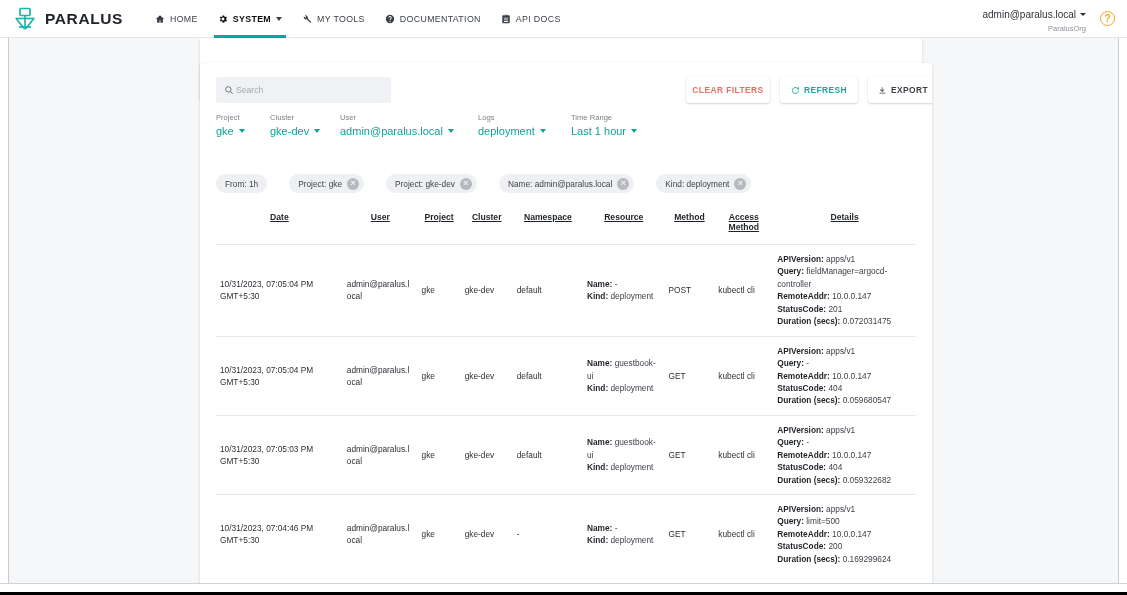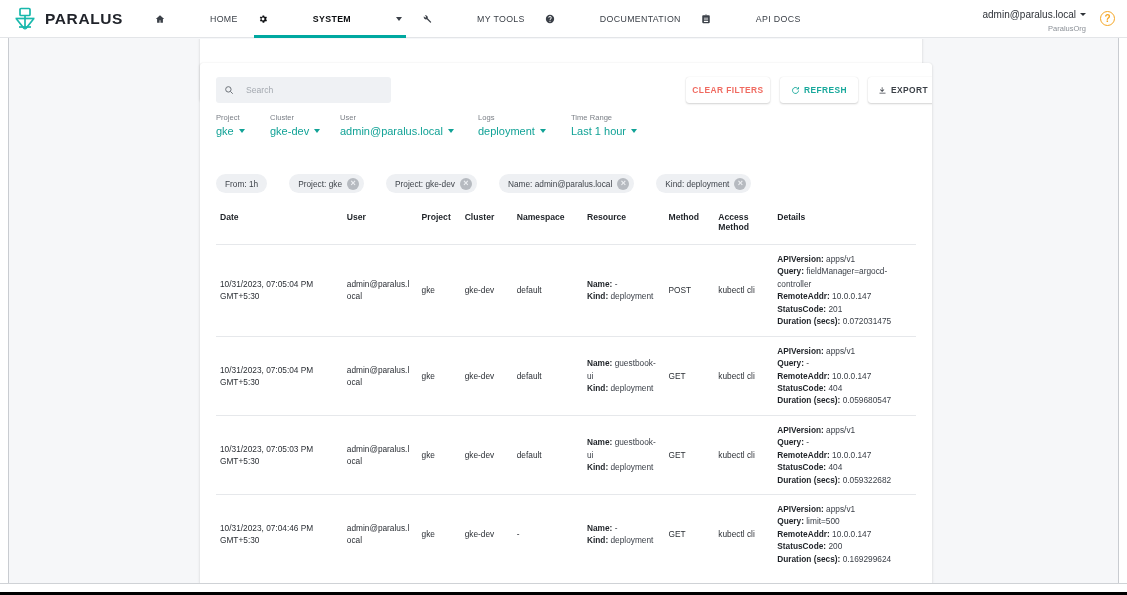"HOME" .nav-item { gap: 40px -> none }
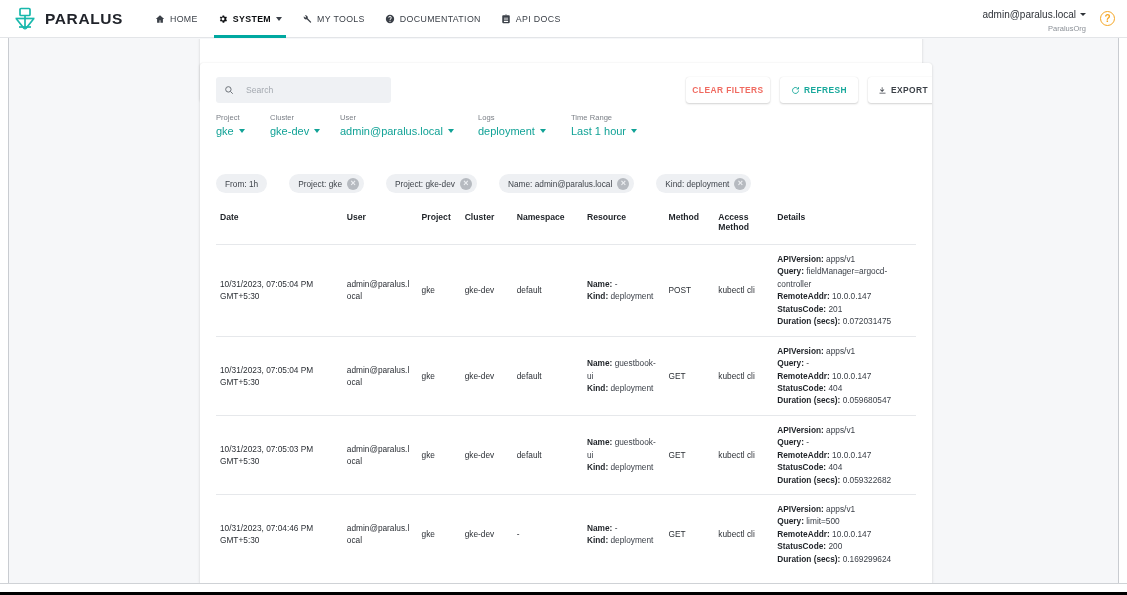"Search" #search-input { margin-left: 10px -> 0 }
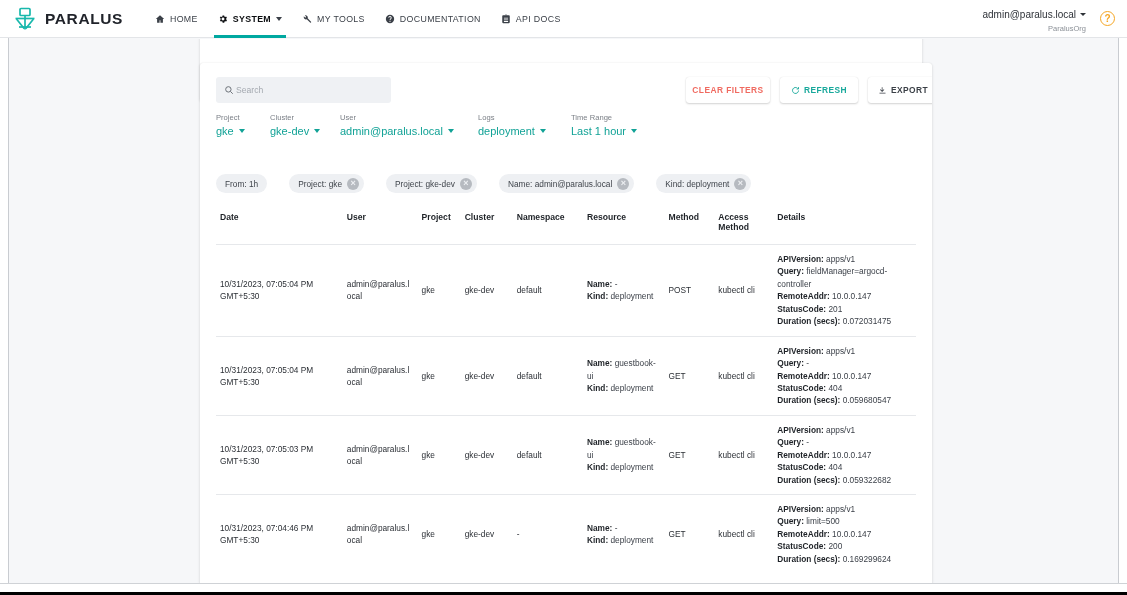"Date" thead th { text-align: left -> center; text-decoration: none -> underline }
